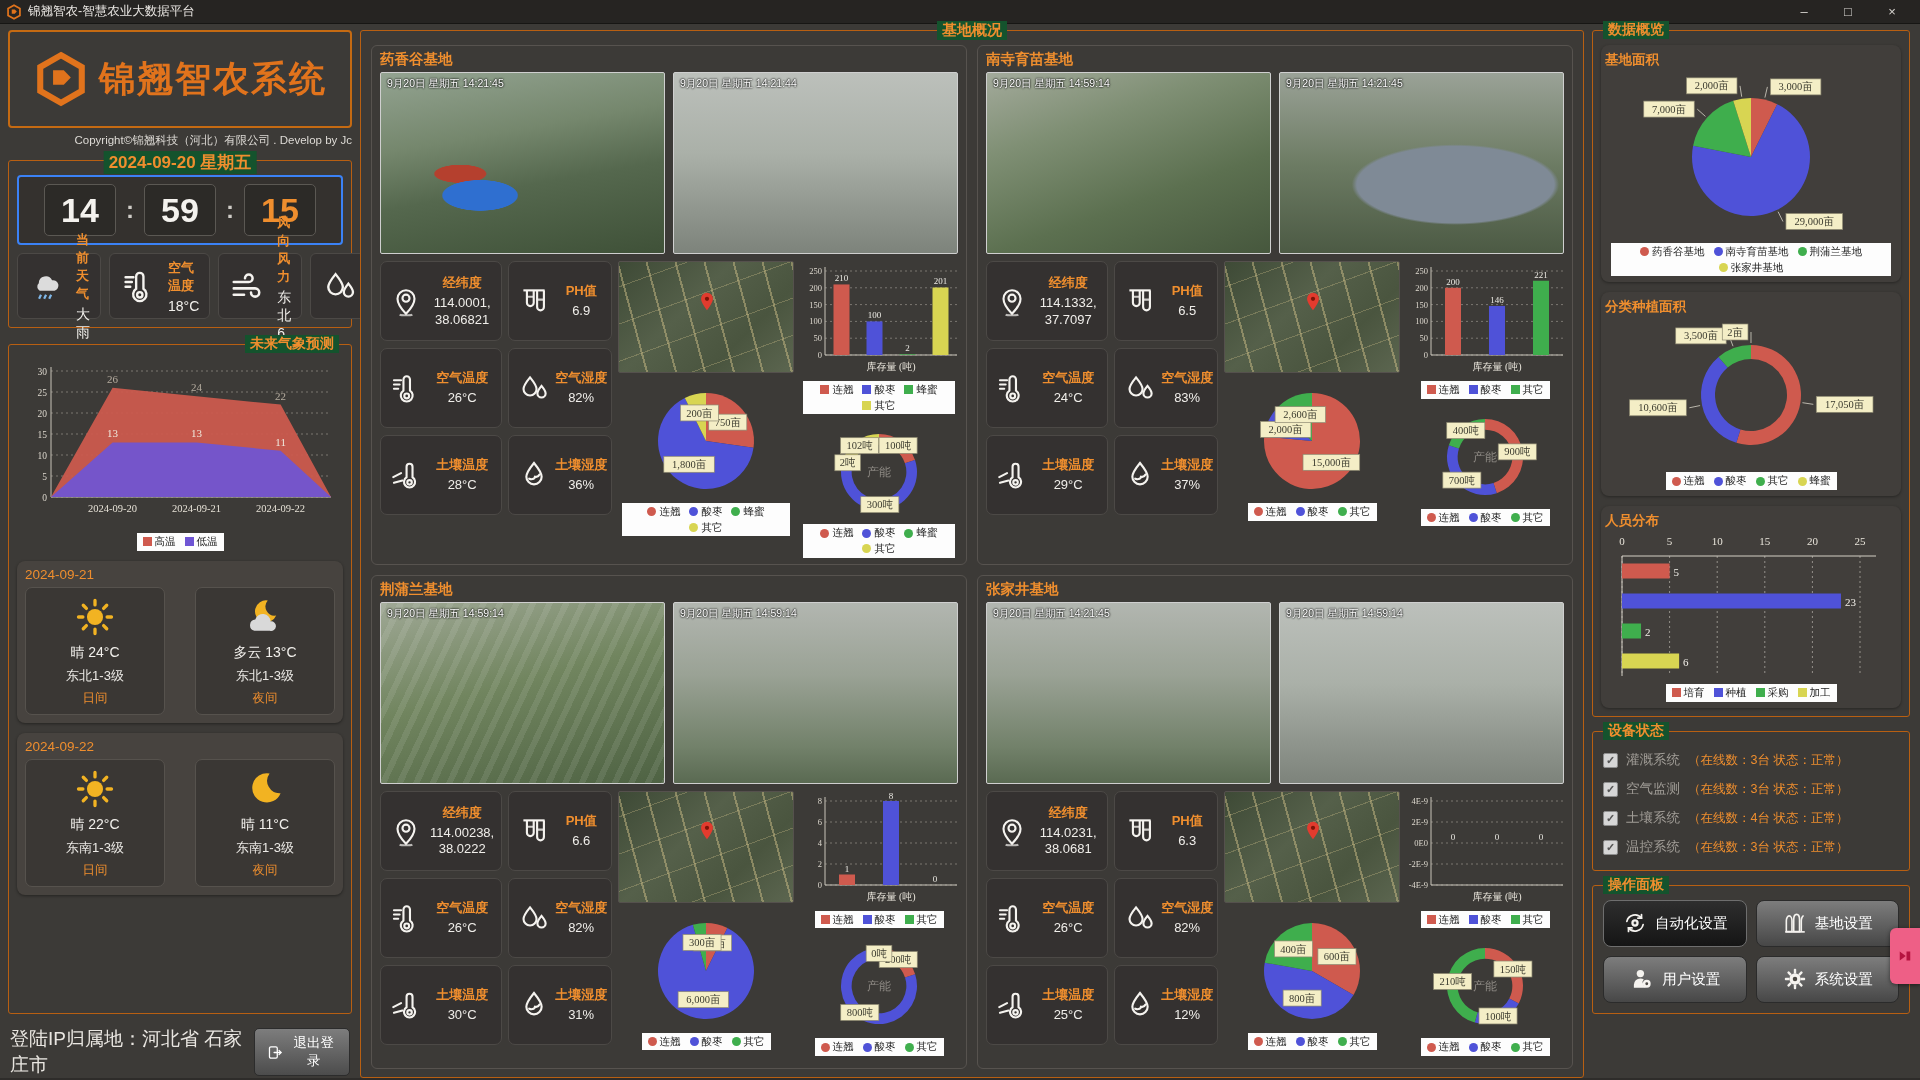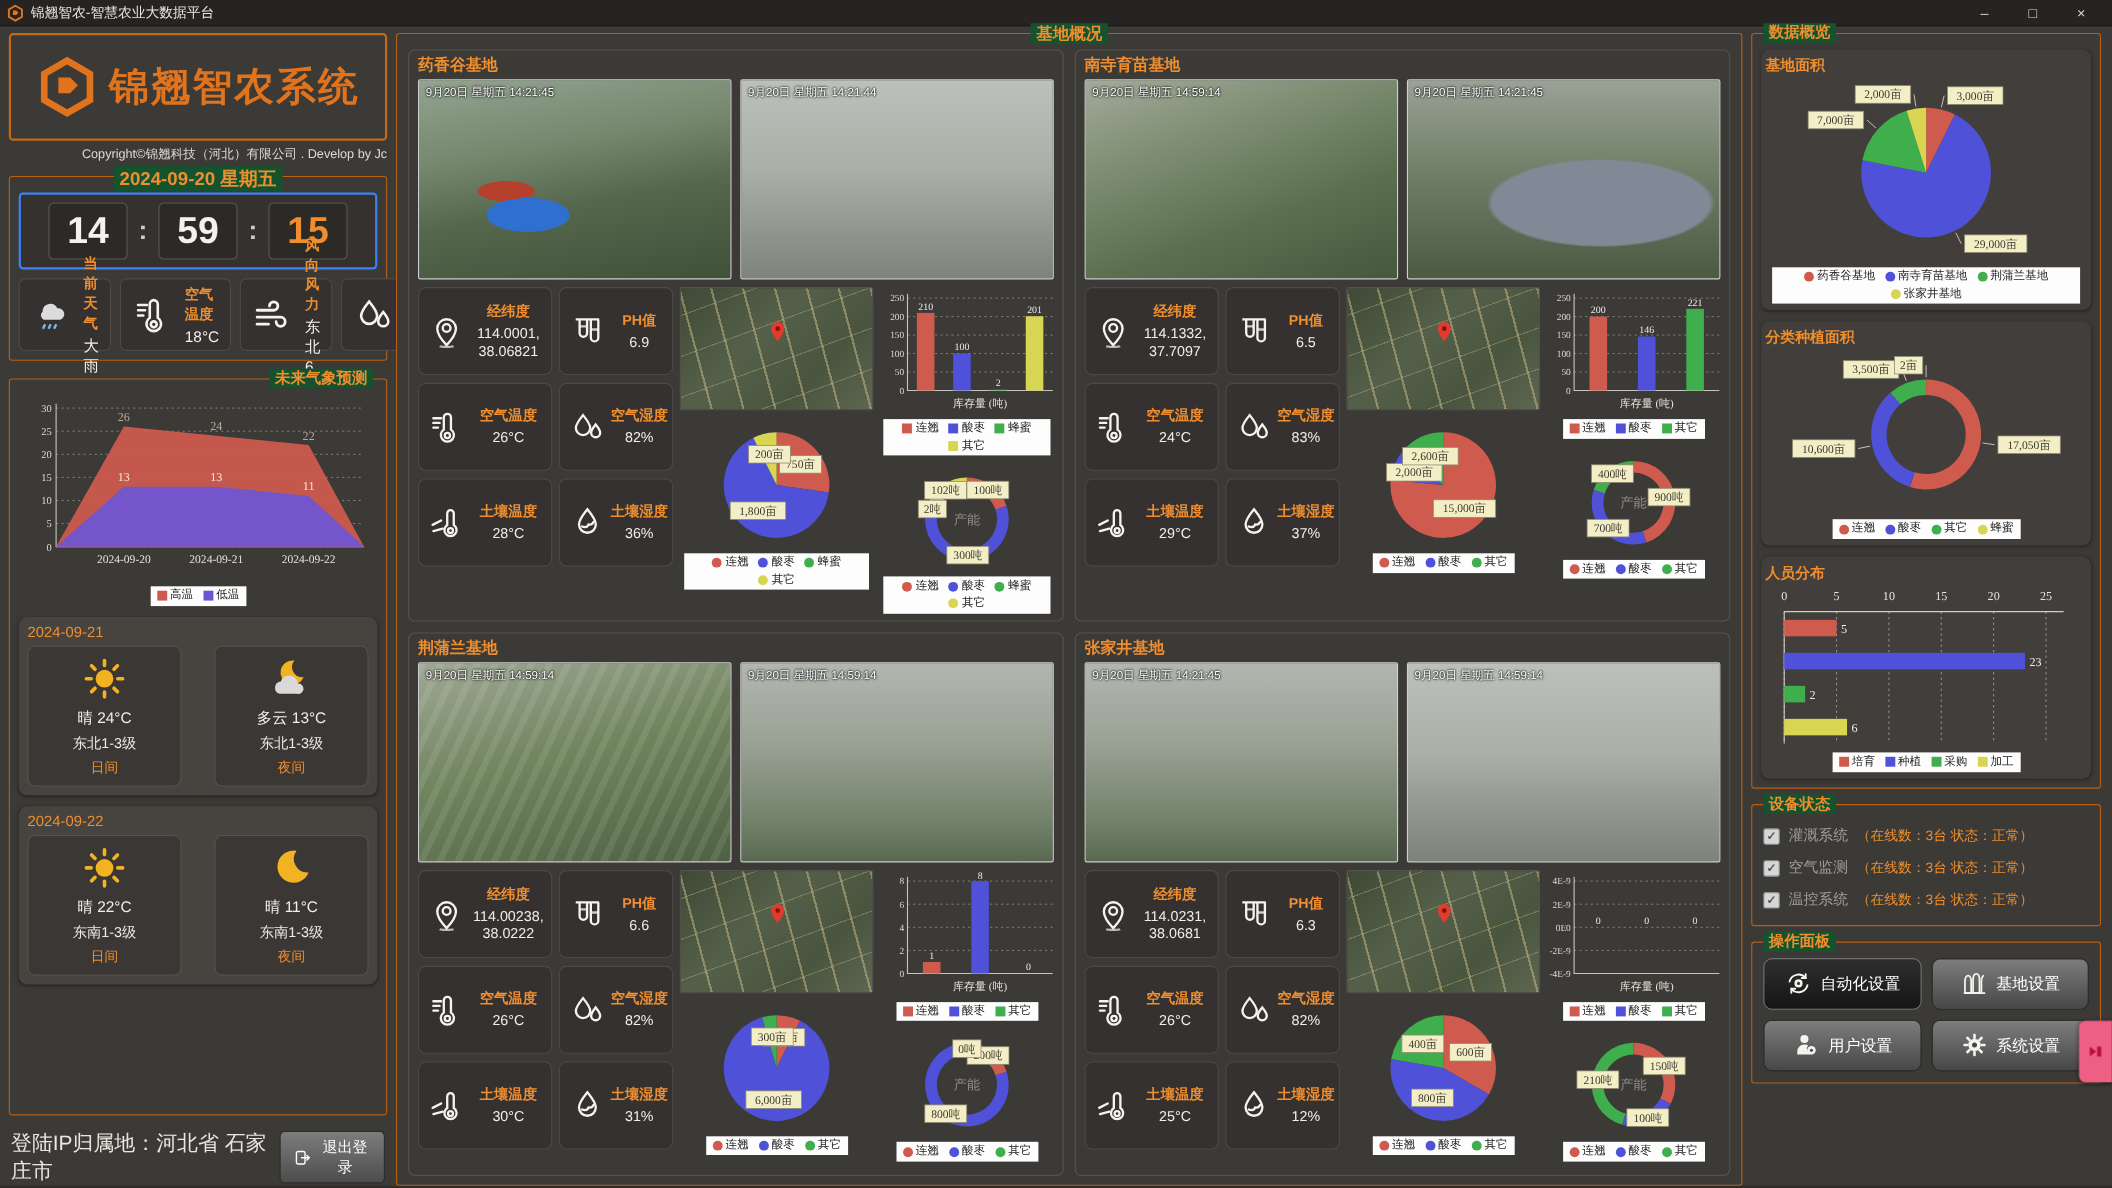"土壤系统" div.device-row { html: none -> <div> <span></span> <span>土壤系统</span> <span>（在线数：4台 状态：正常）</span> </div> }
